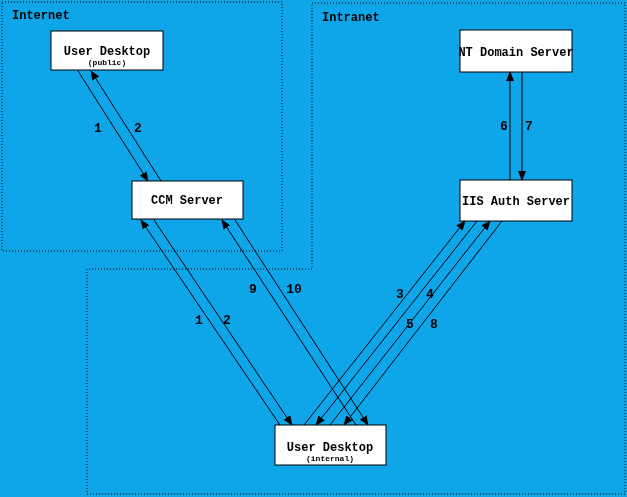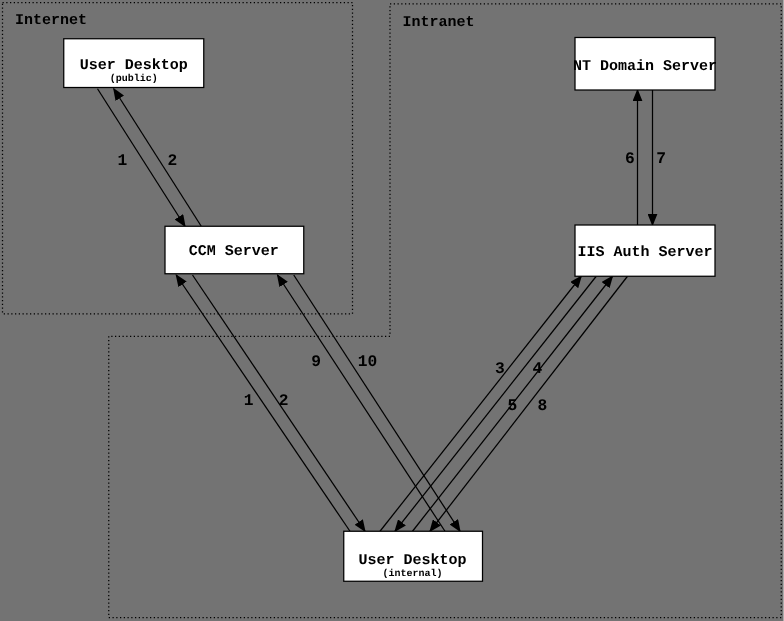"Internet" .stage { background: #737373 -> #0ea5e9 }
